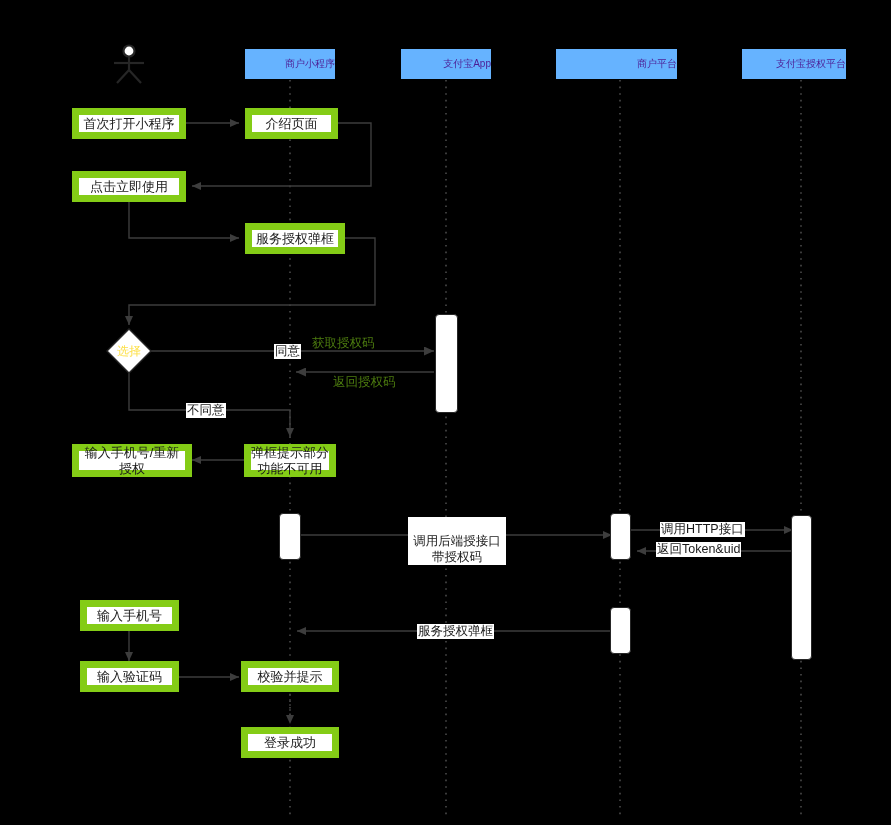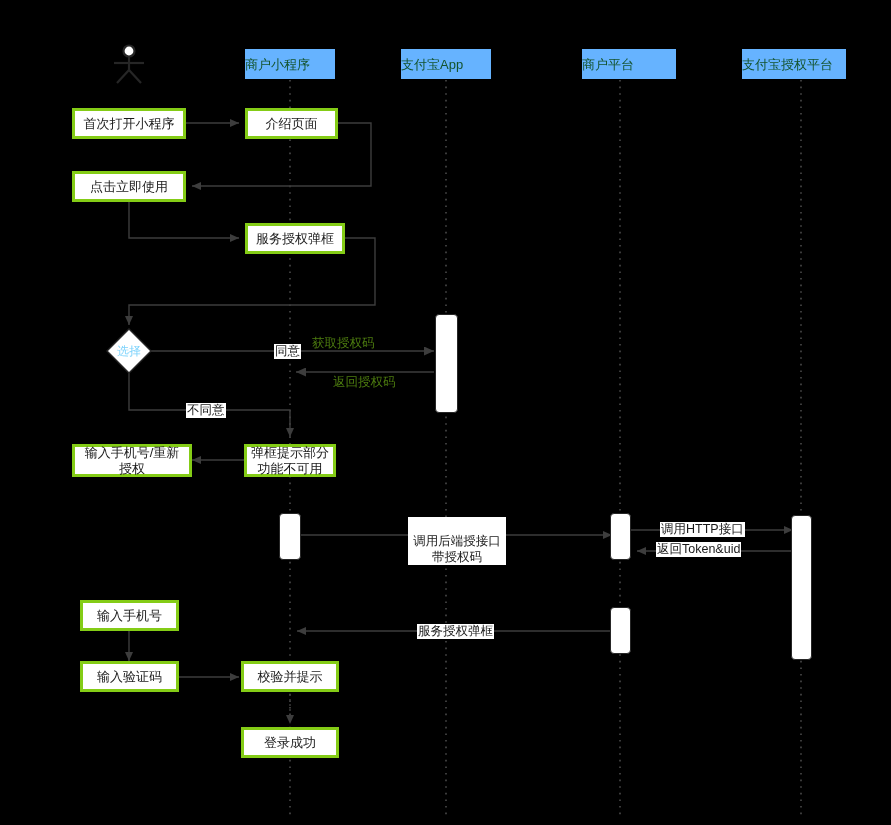"商户小程序" .participant-header { color: #14532d -> #4c1d95; font-size: 13px -> 10px; justify-content: flex-start -> flex-end }
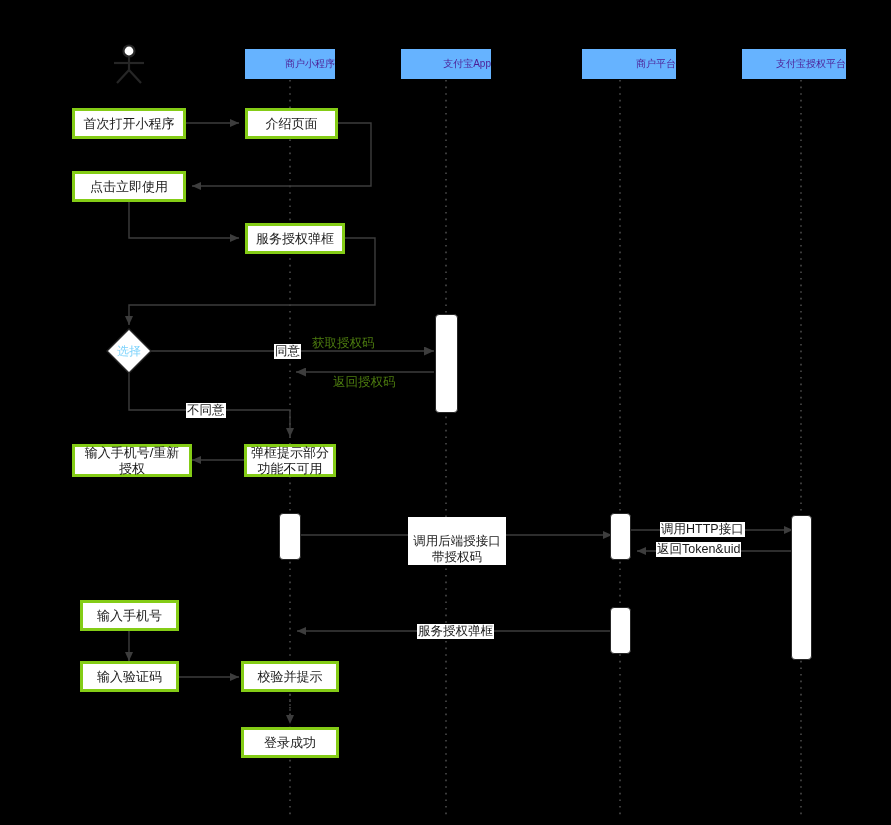"商户平台" div.participant-header { left: 582px -> 556px; width: 94px -> 121px }
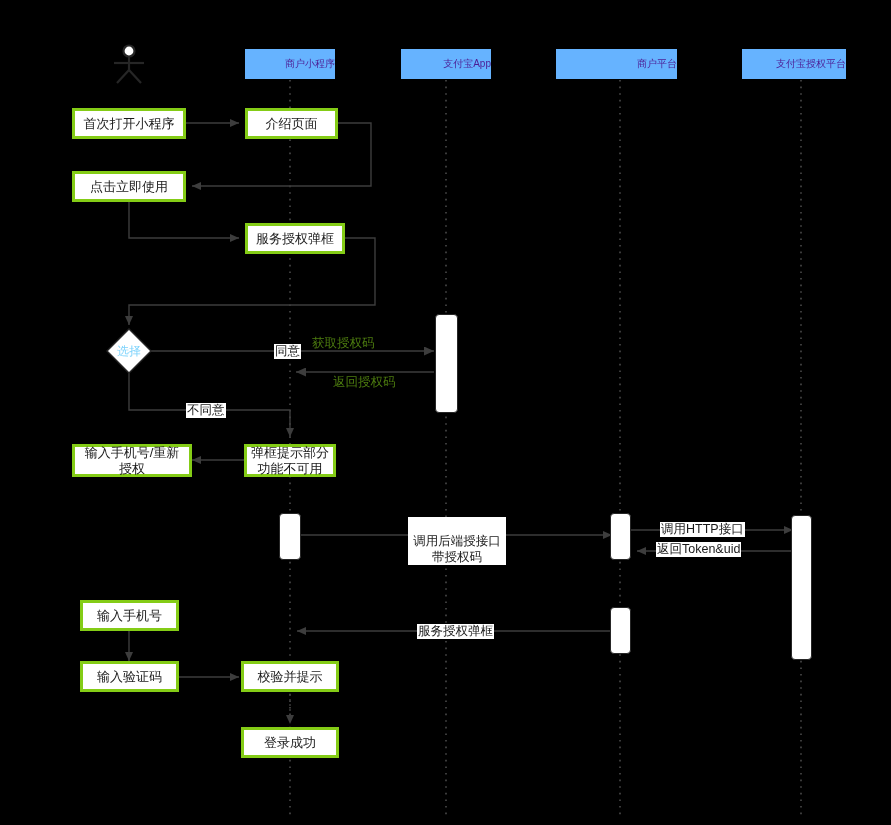"首次打开小程序" .node-box { border: 3px solid #84cc16 -> 7px solid #84cc16 }
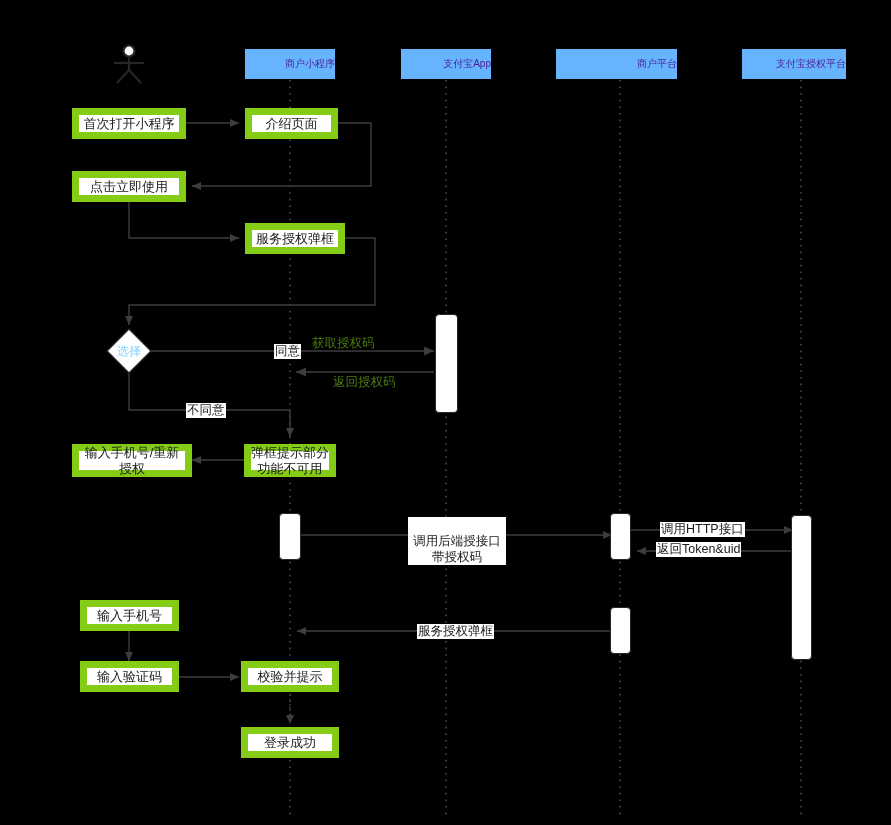"选择" .diamond-label { color: #7dd3fc -> #fde047 }
